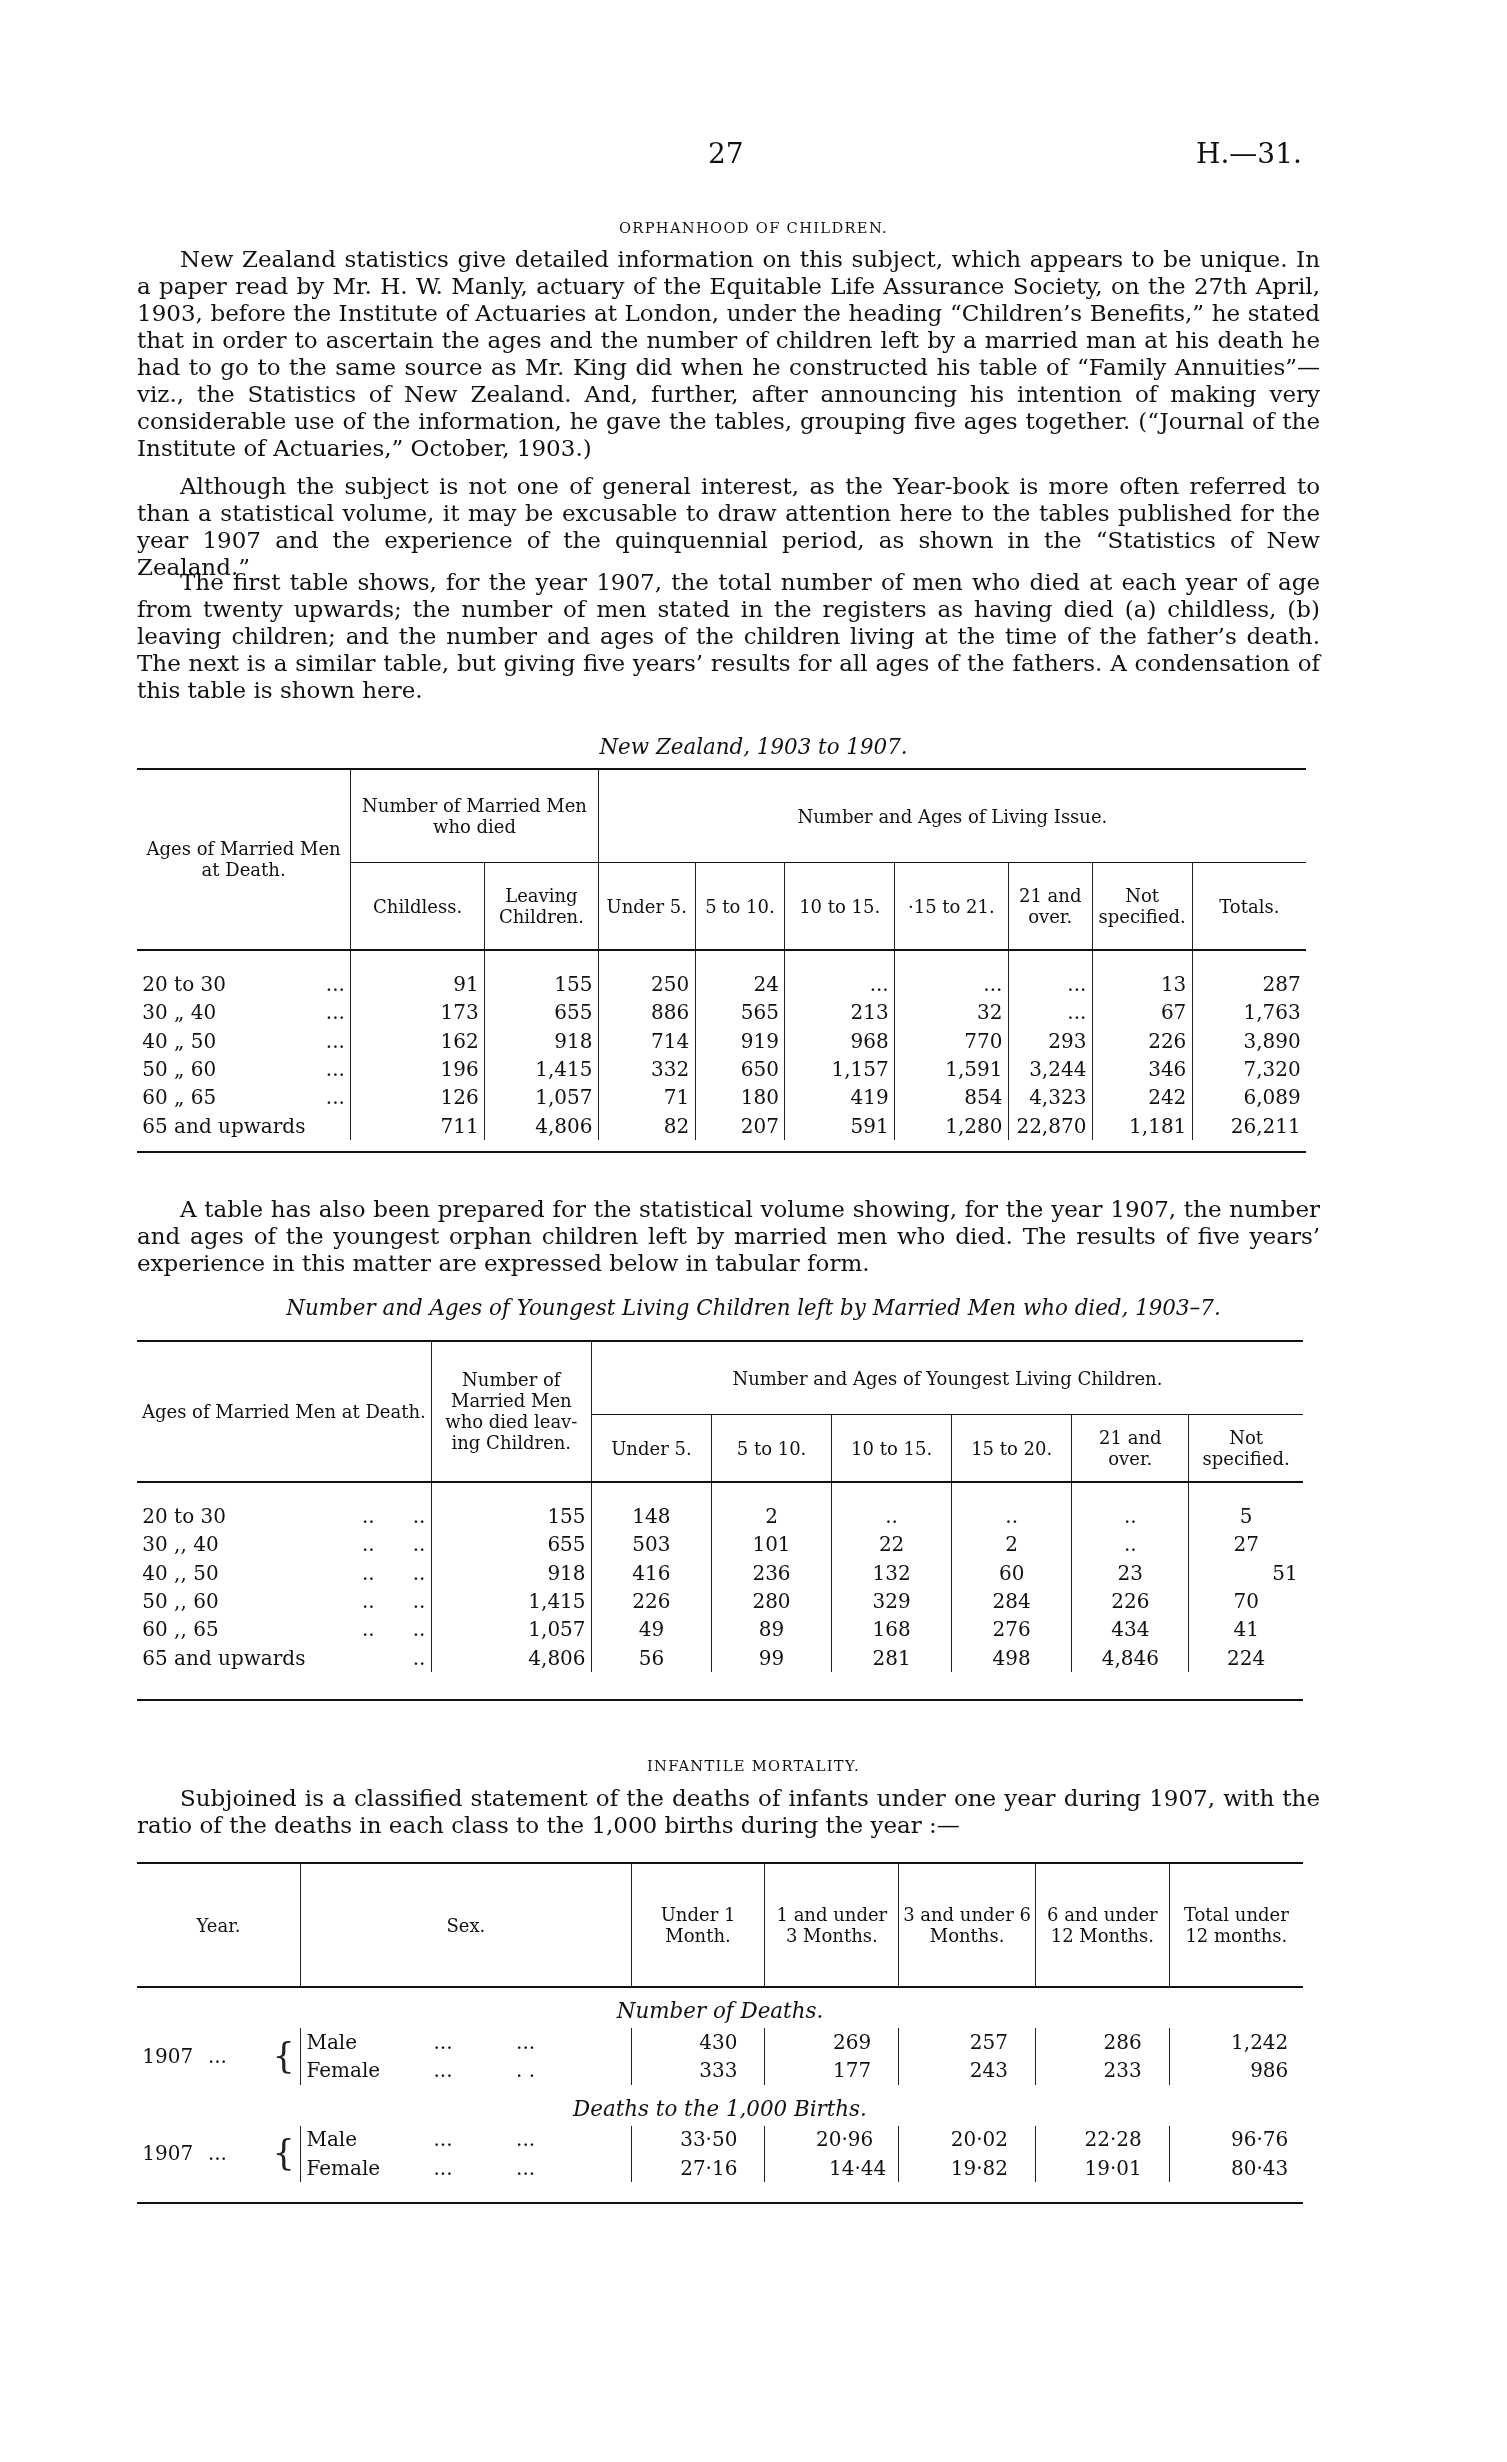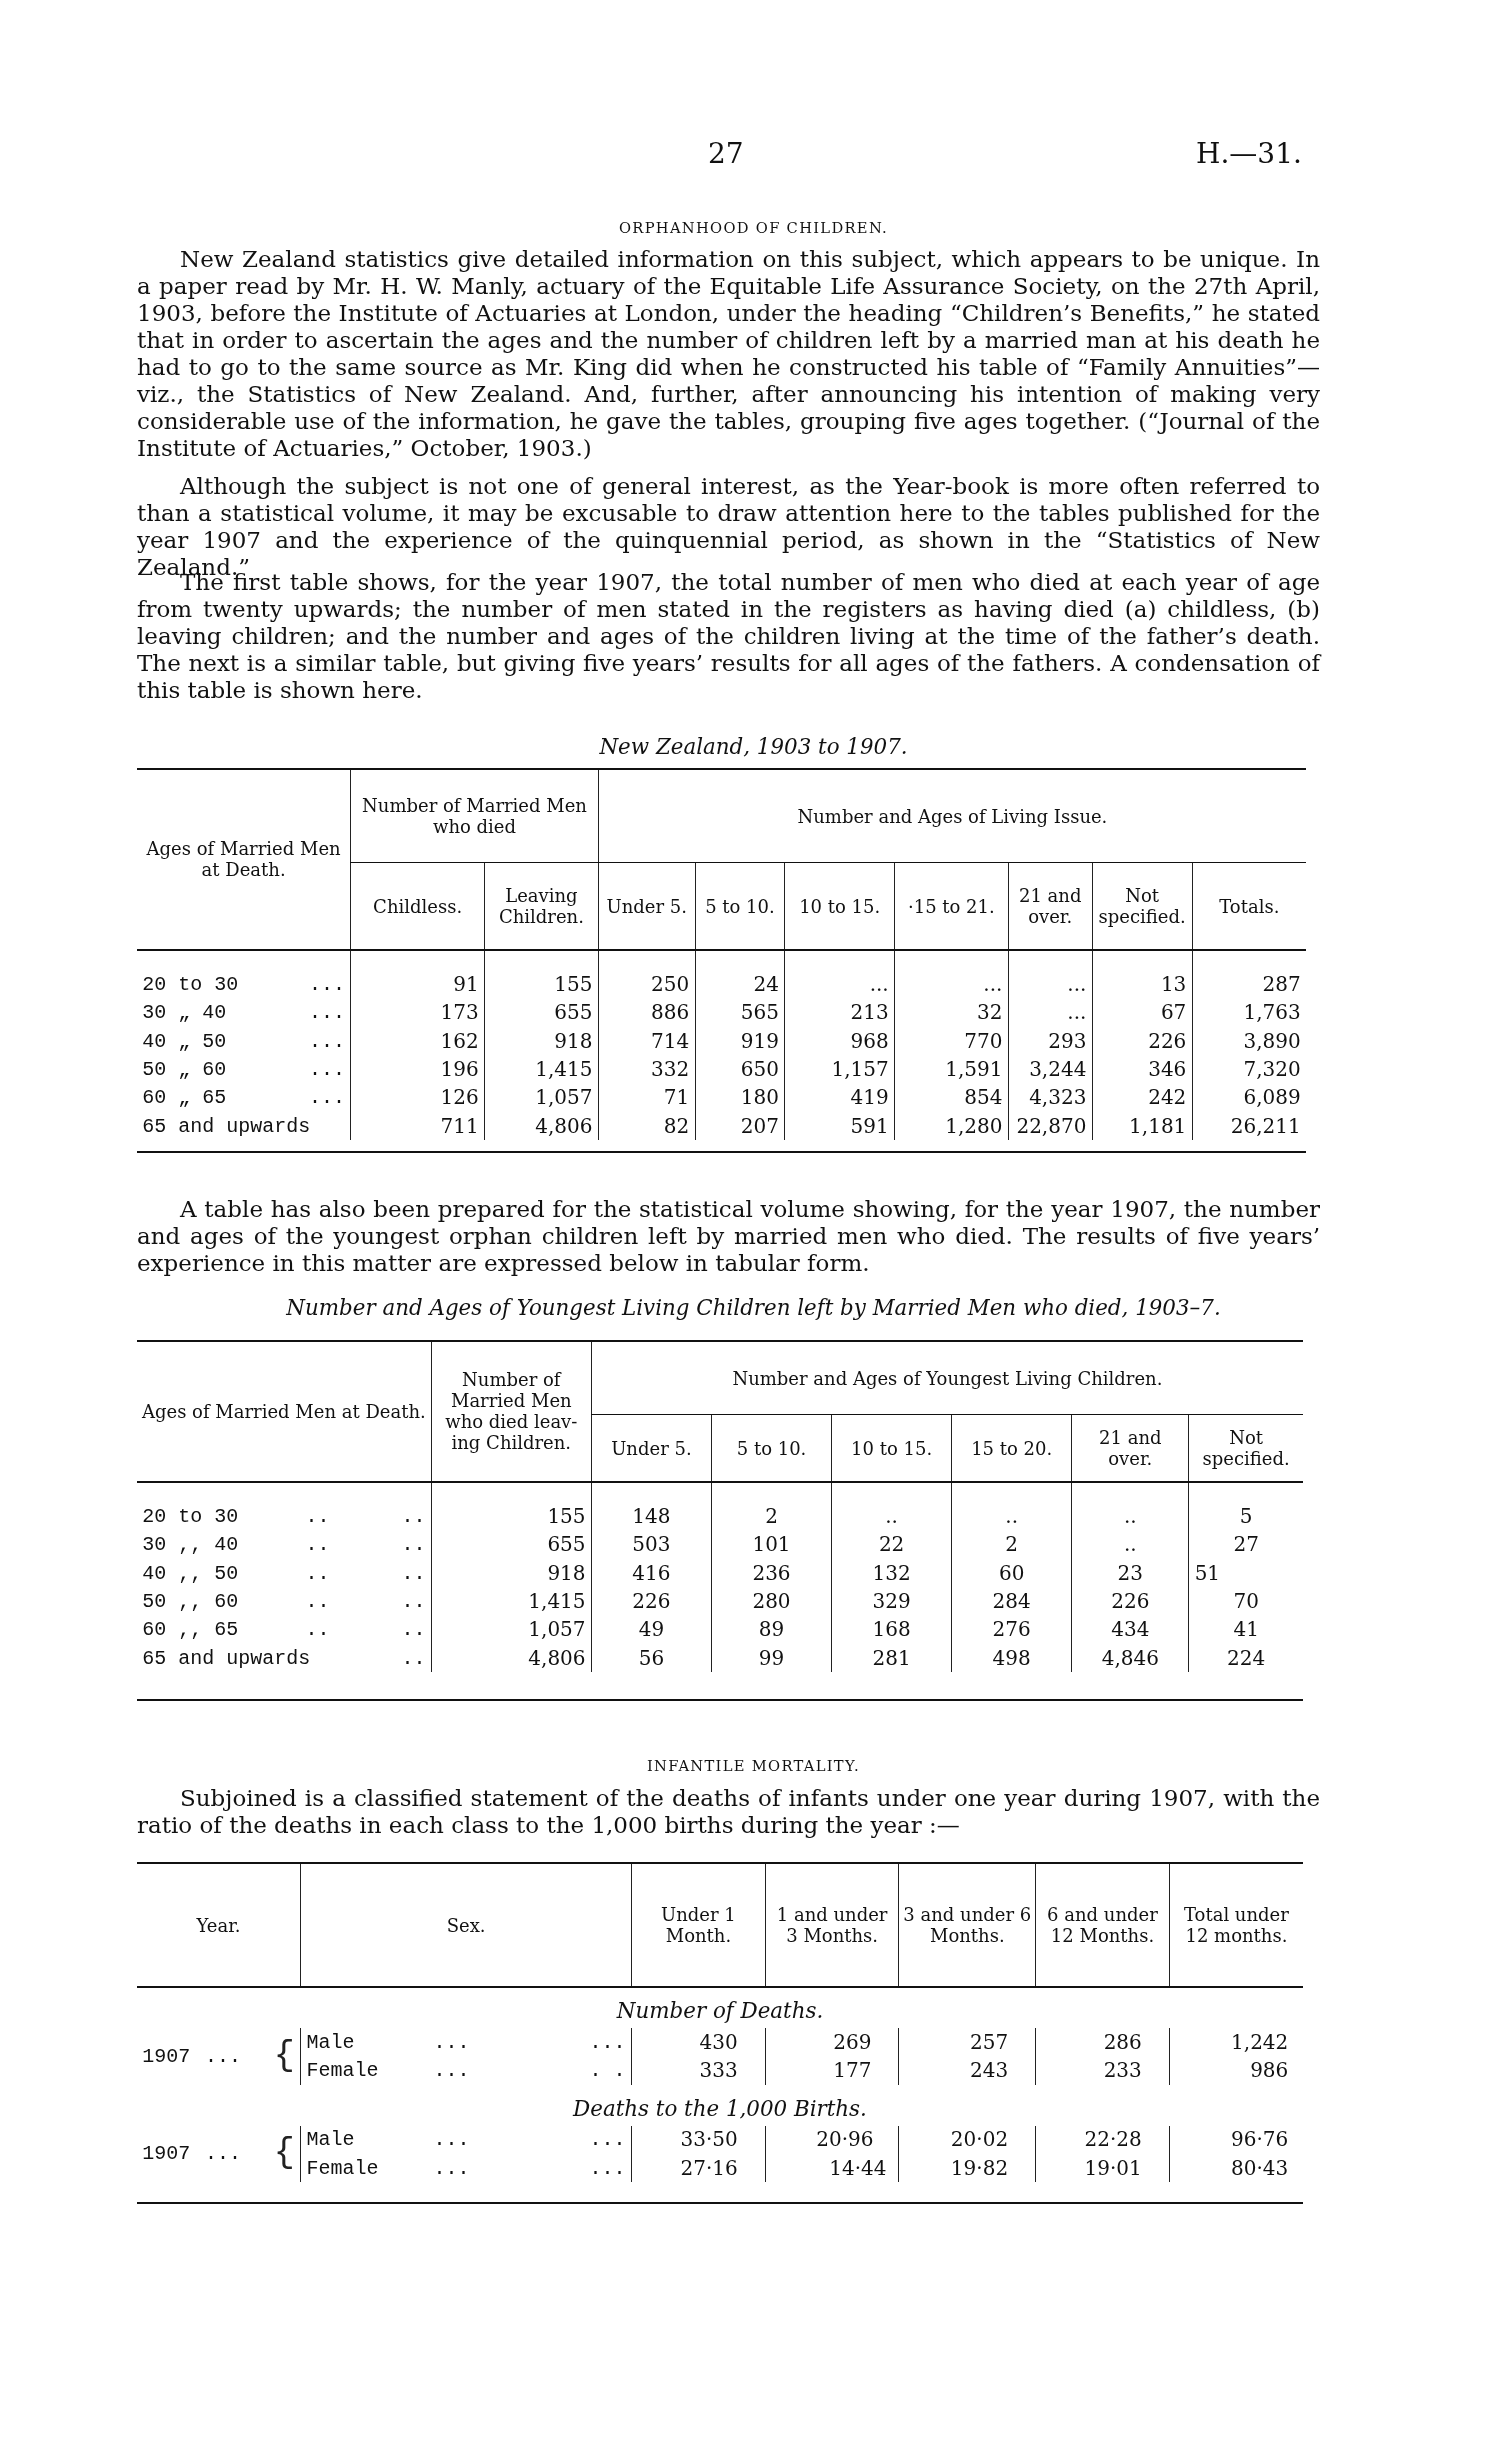"20 to 30" table.stat td.label { font-family: Liberation Mono, monospace -> none }
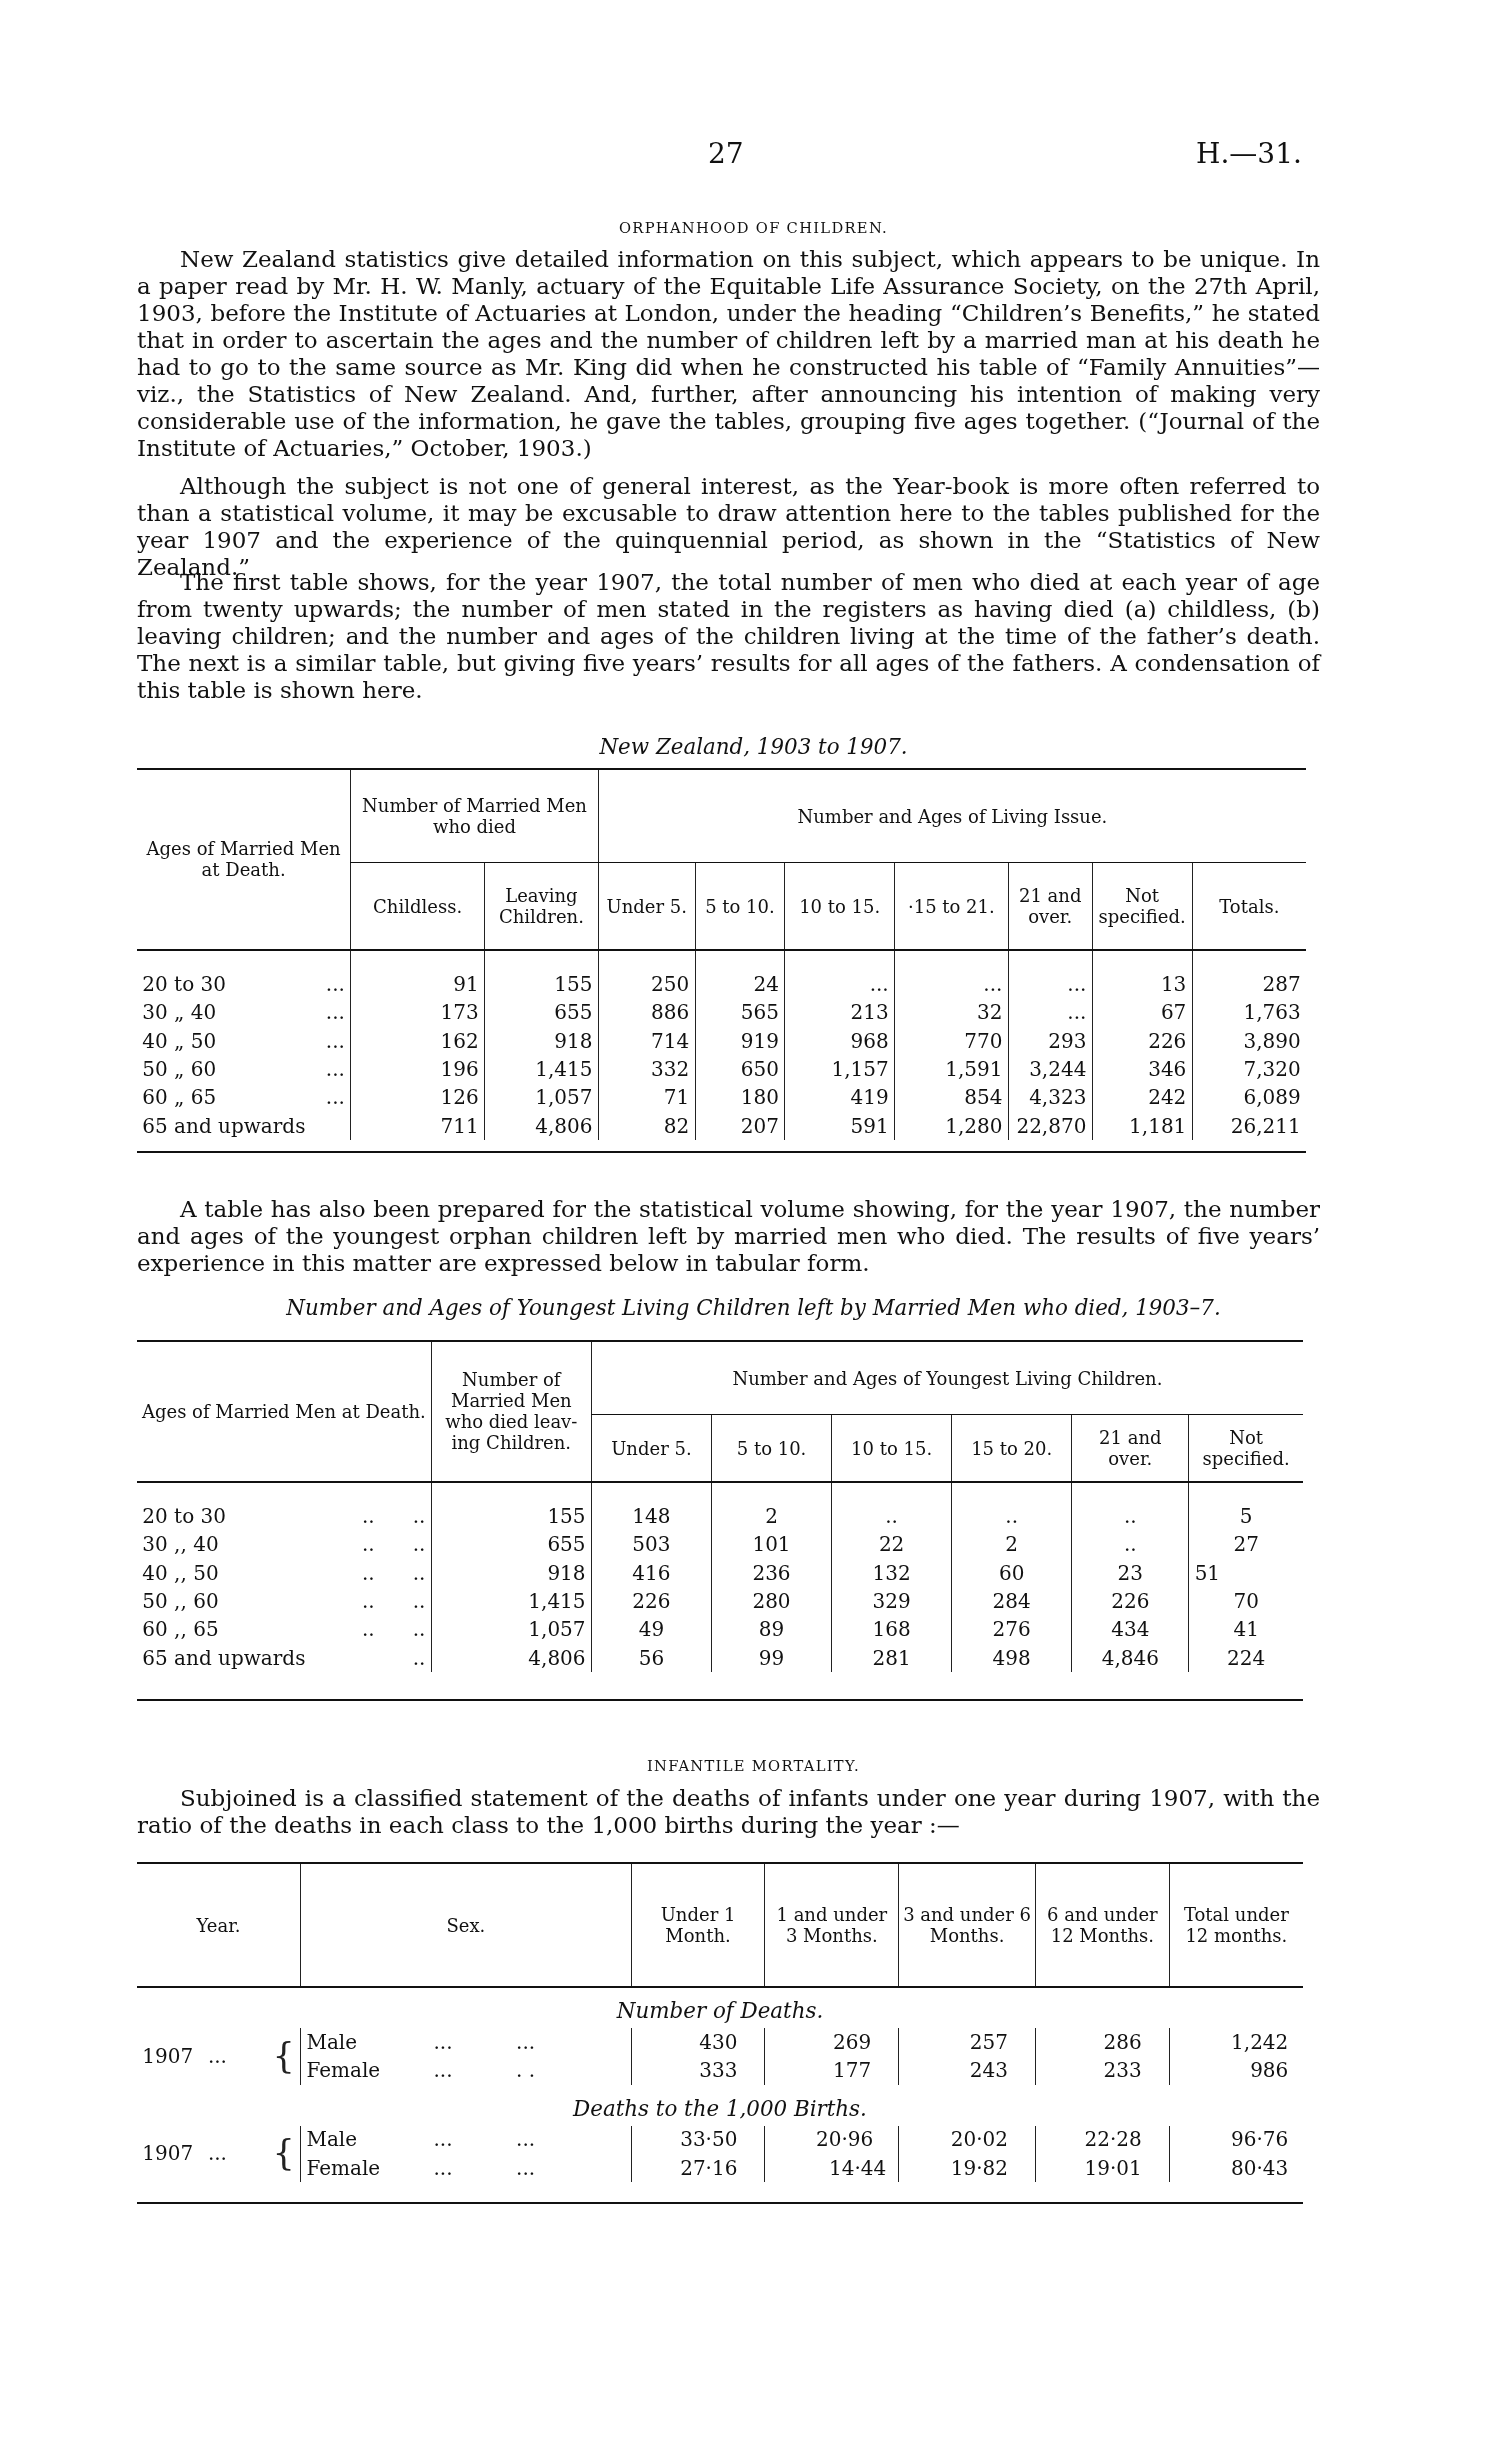"51" td.bl { text-align: left -> right }
